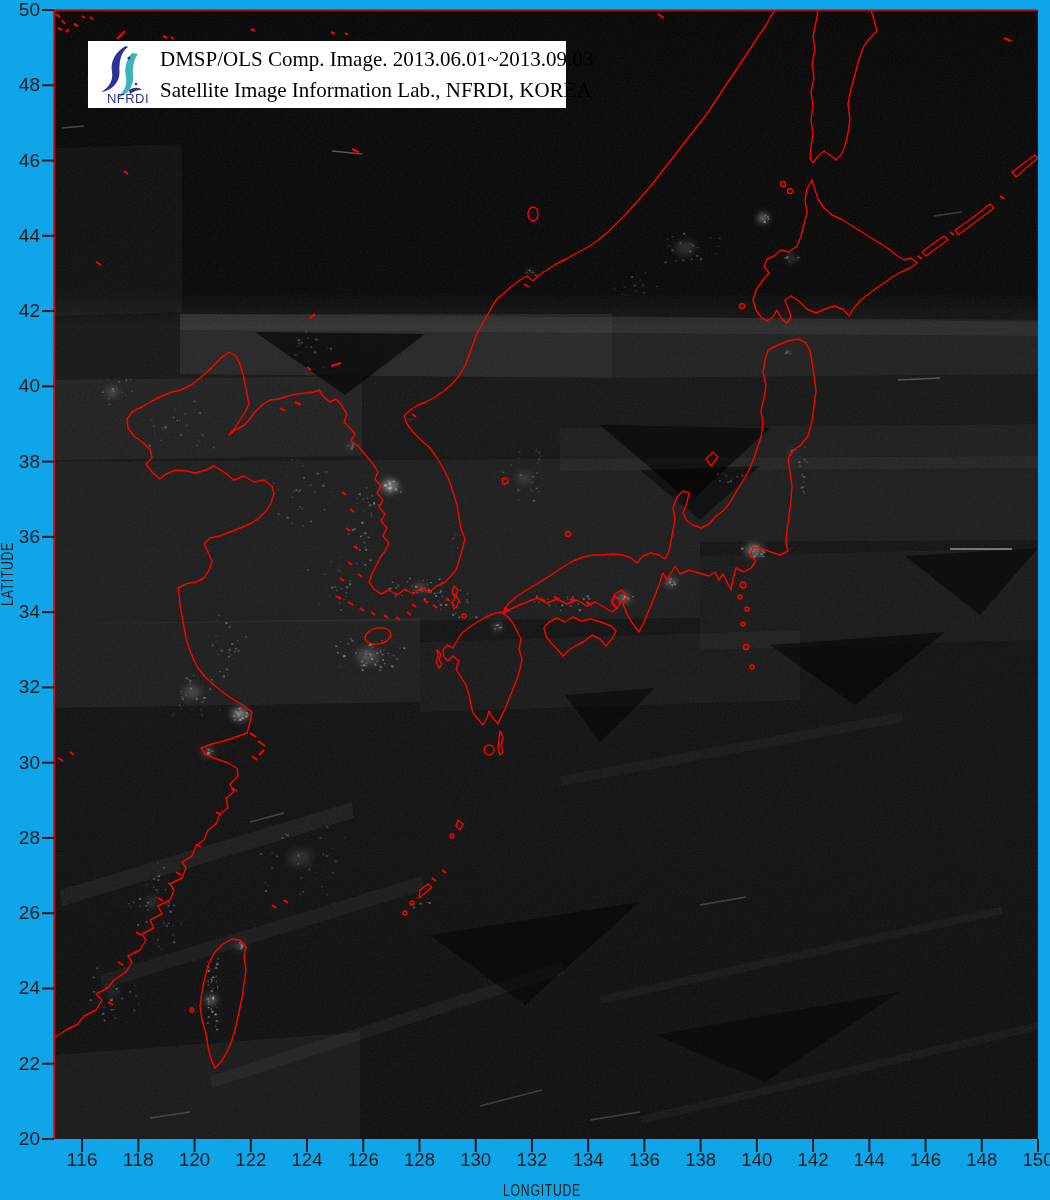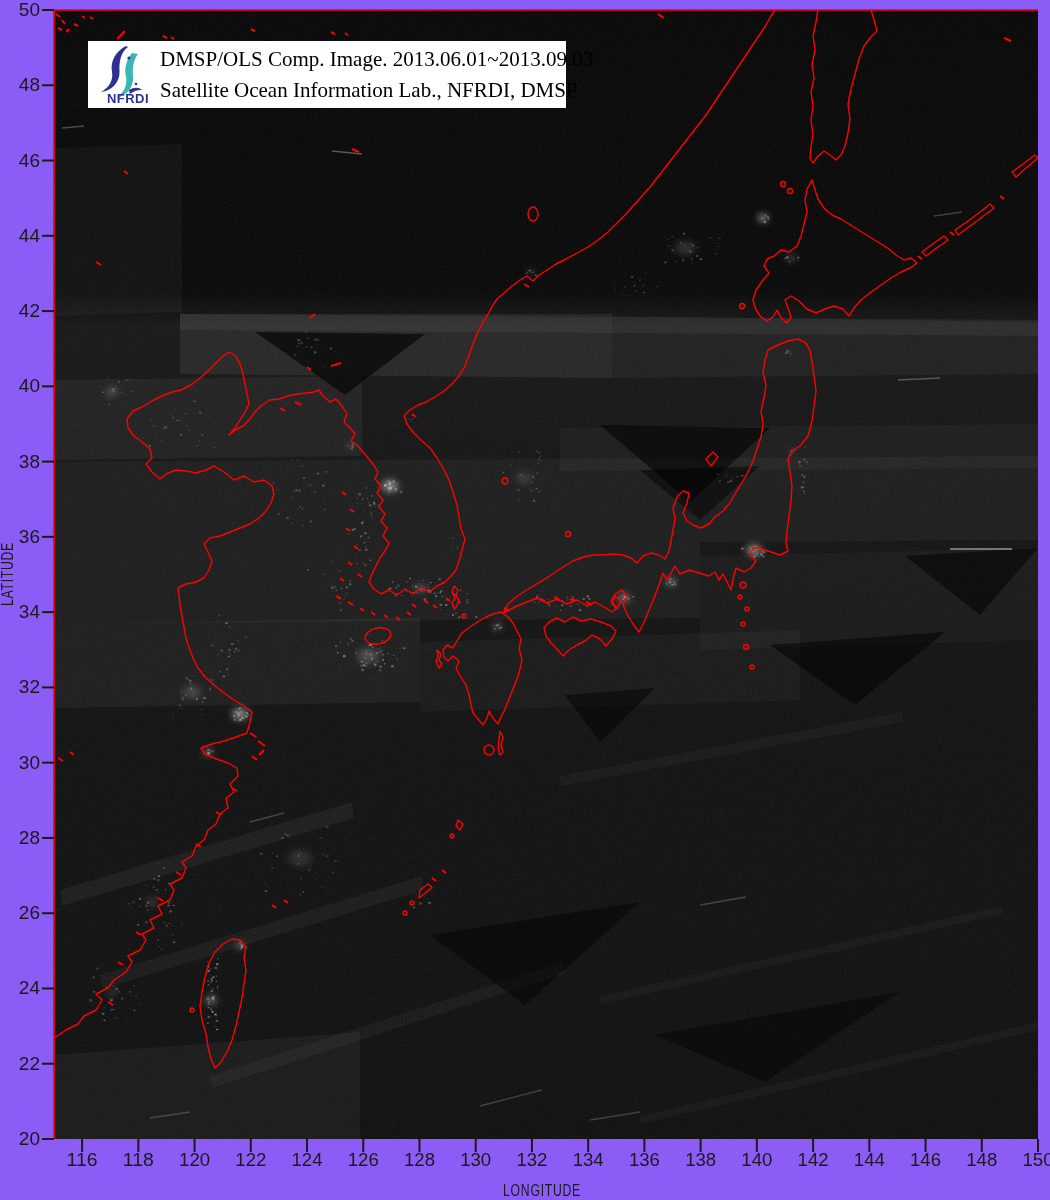"50" #page { background: #8b5cf6 -> #0ea5e9 }
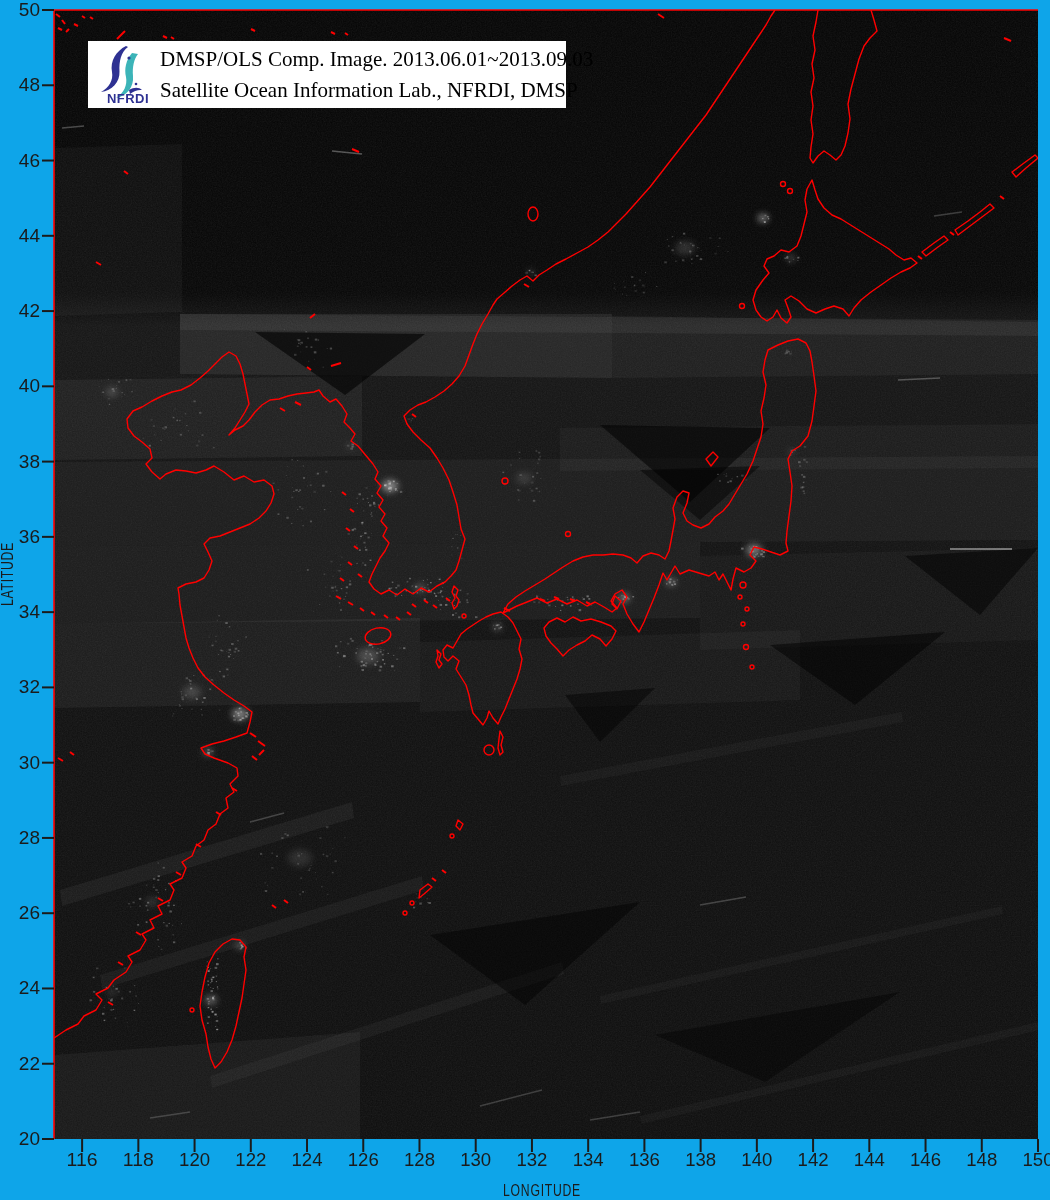"NFRDI" #logo-text { font-weight: bold -> normal }
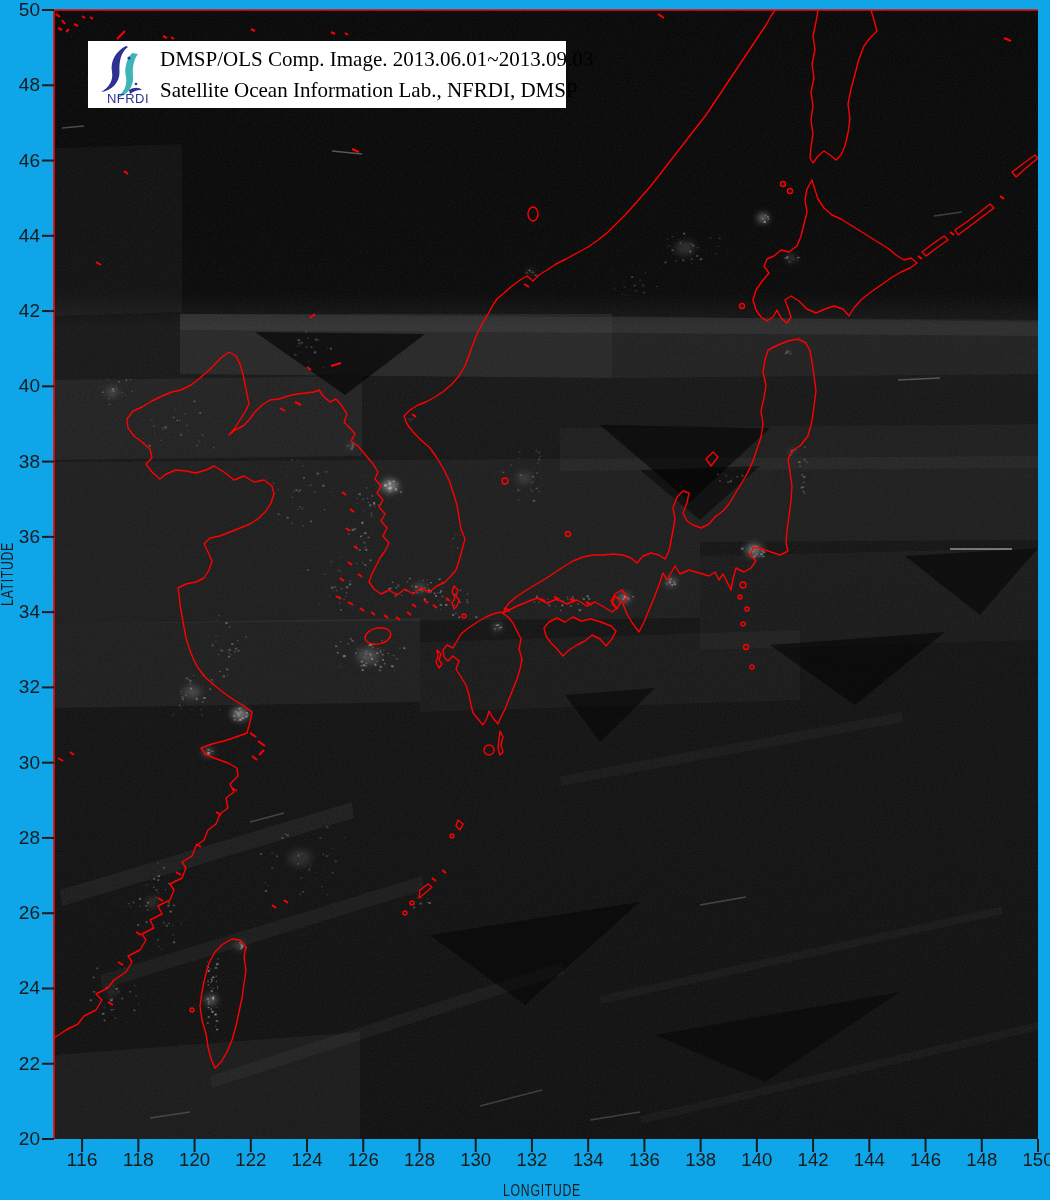"Satellite Ocean Information Lab., NFRDI," div { text: Ocean Information Lab., NFRDI, DMSP -> Image Information Lab., NFRDI, KOREA }
